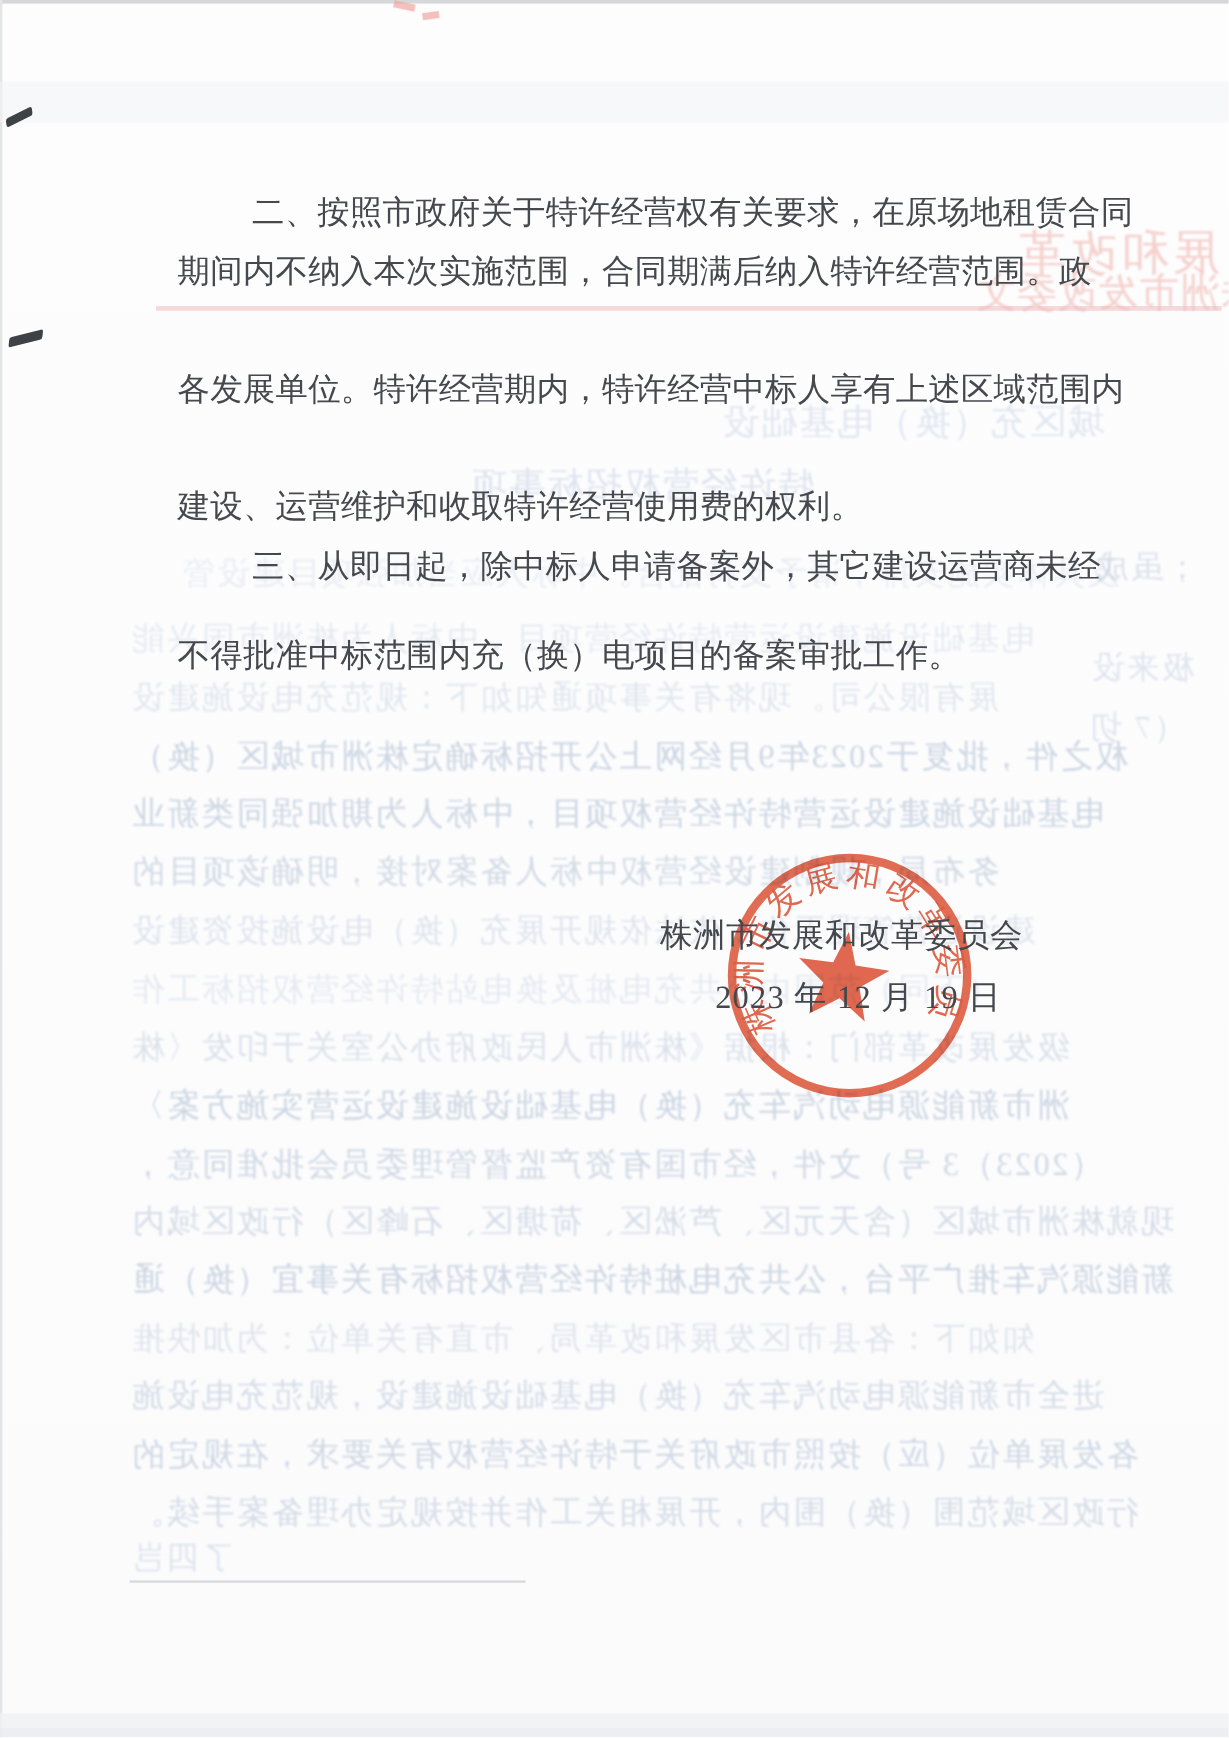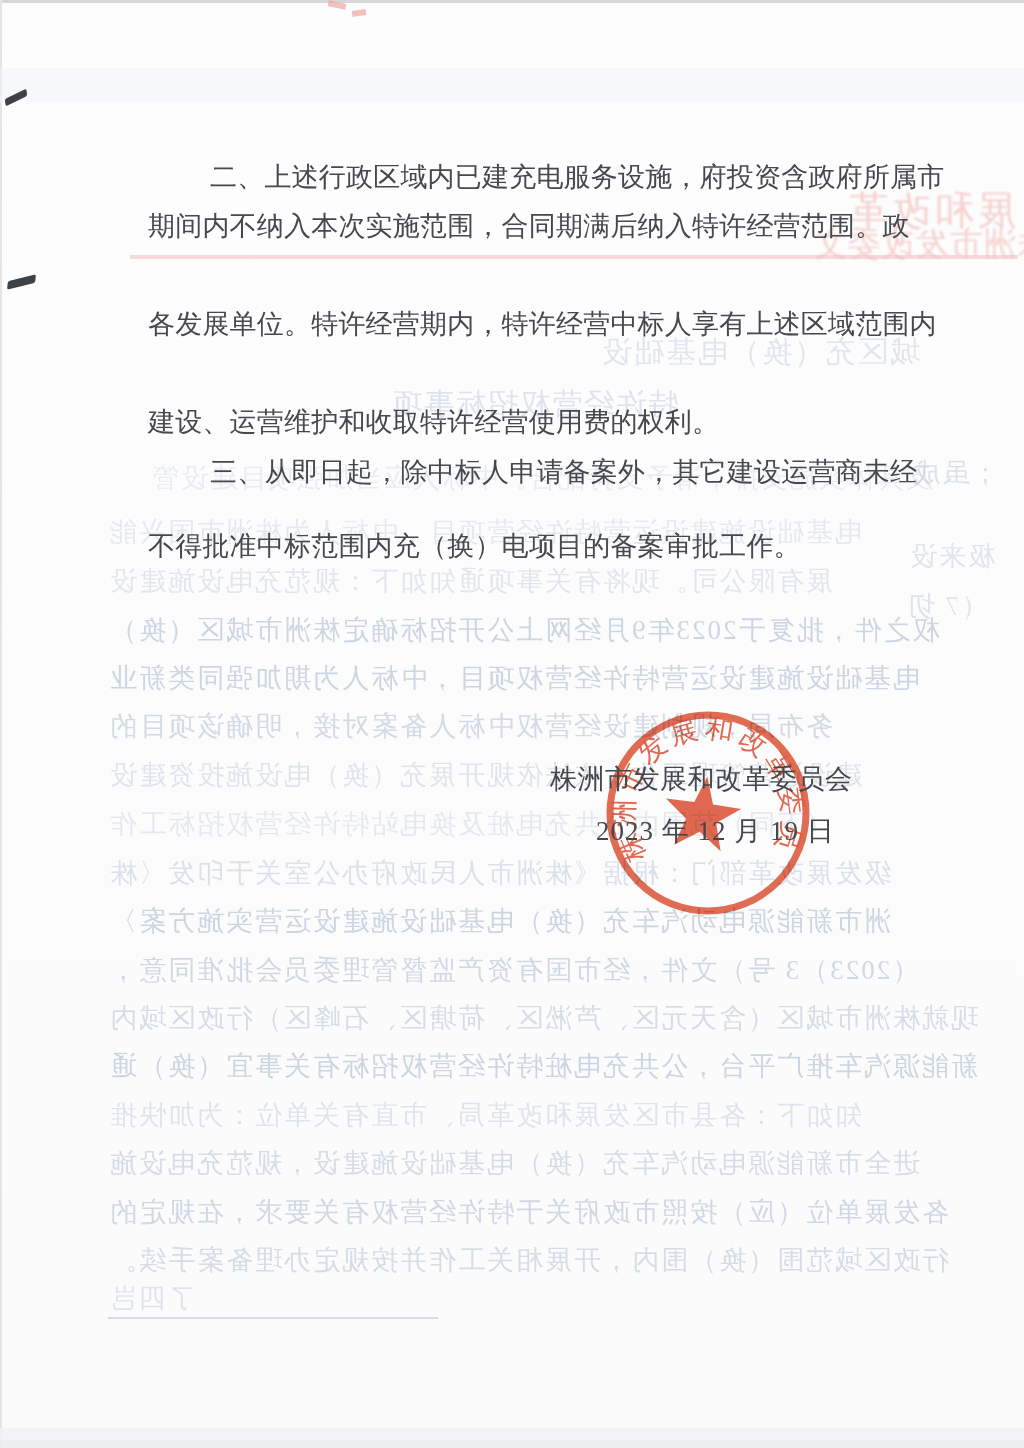"二、上述行政区域内已建充电服务设施，府投资含政府所属市" div.bodyline { text: 上述行政区域内已建充电服务设施，府投资含政府所属市 -> 按照市政府关于特许经营权有关要求，在原场地租赁合同 }
